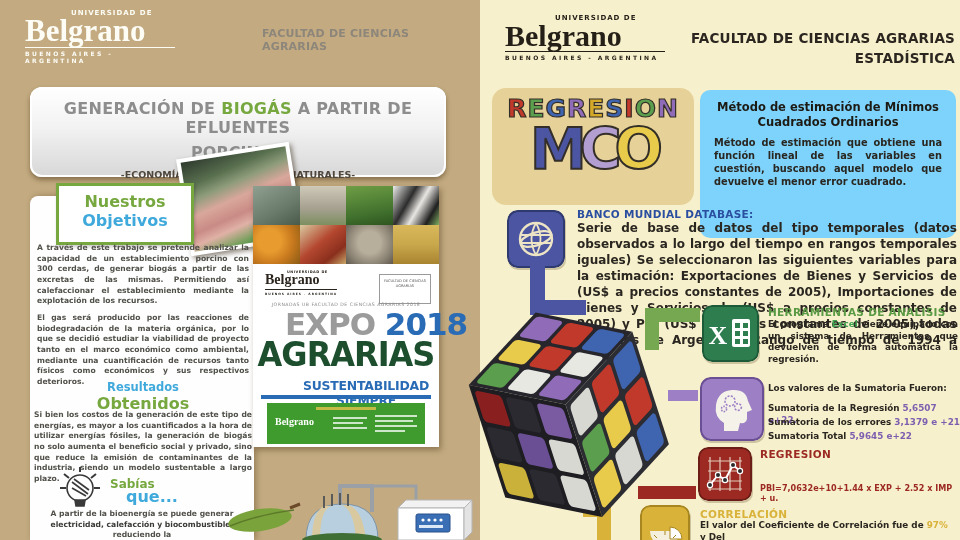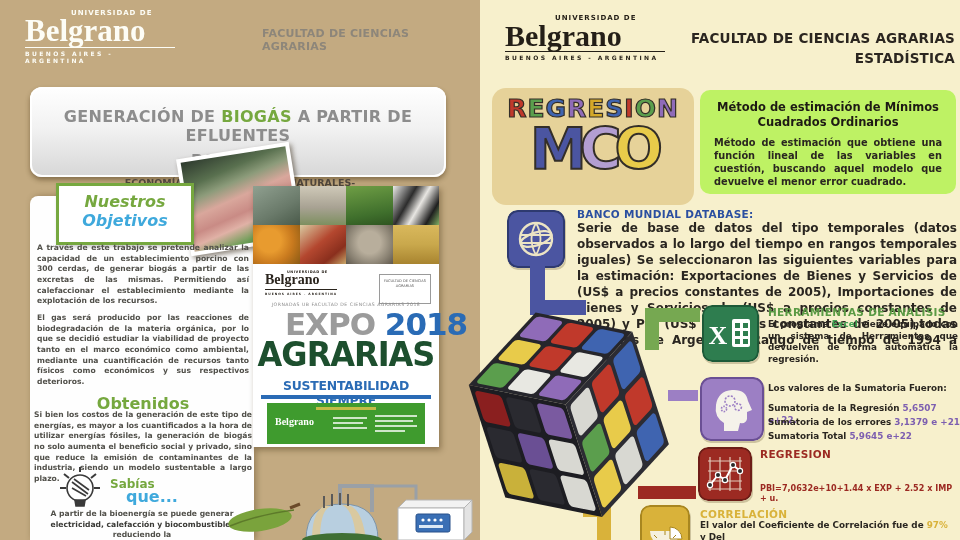"GENERACIÓN DE BIOGÁS A PARTIR" .title-main { margin-top: 20px -> 12px }
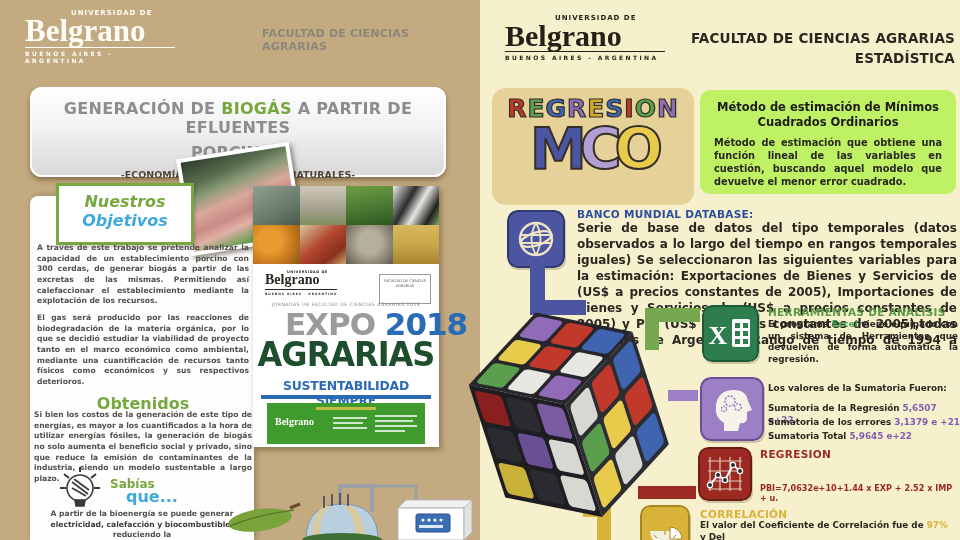"Método de estimación de Mínimos" #method-box { background: #bef264 -> #7dd3fc; height: 104px -> 148px }
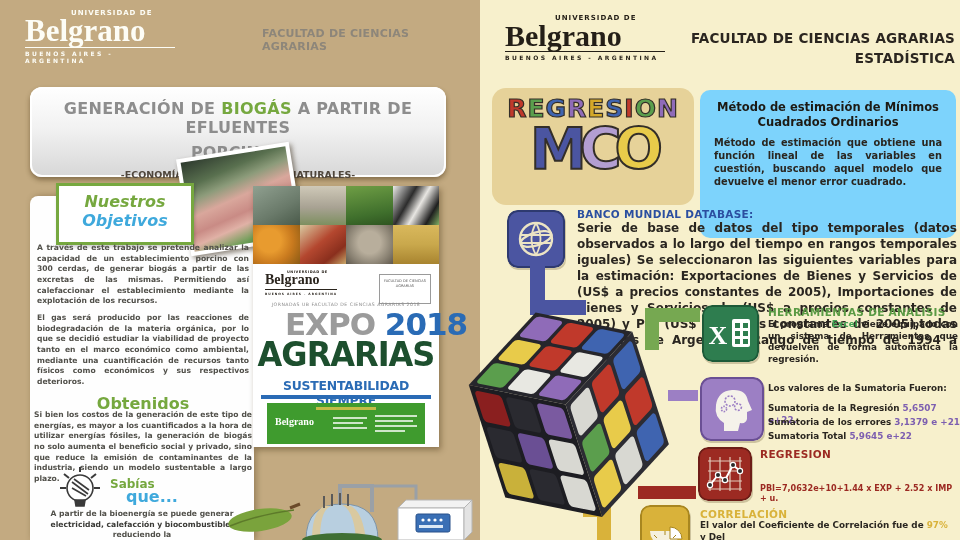"Nuestros" #objetivos-box { font-style: italic -> none }
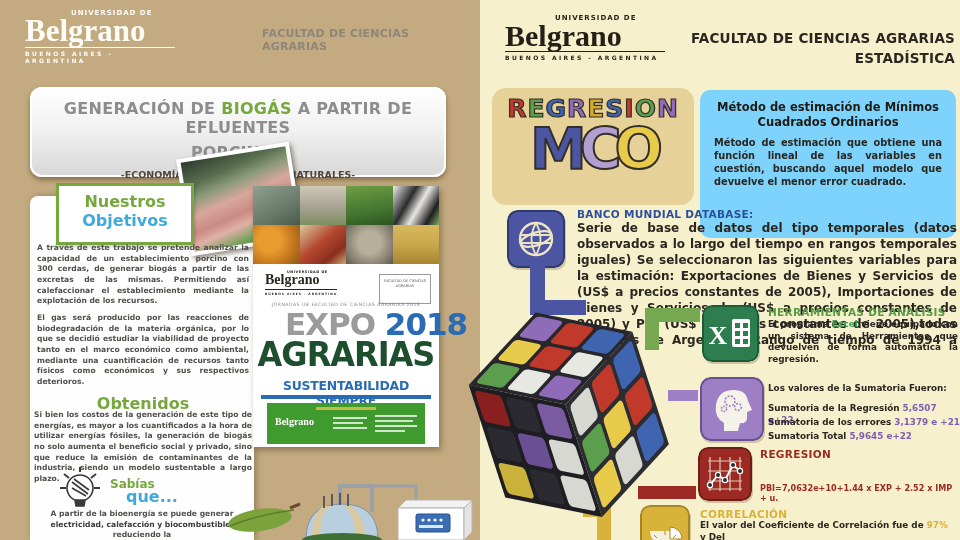"Resultados" div.abs { html: none -> <div>Resultados</div> }
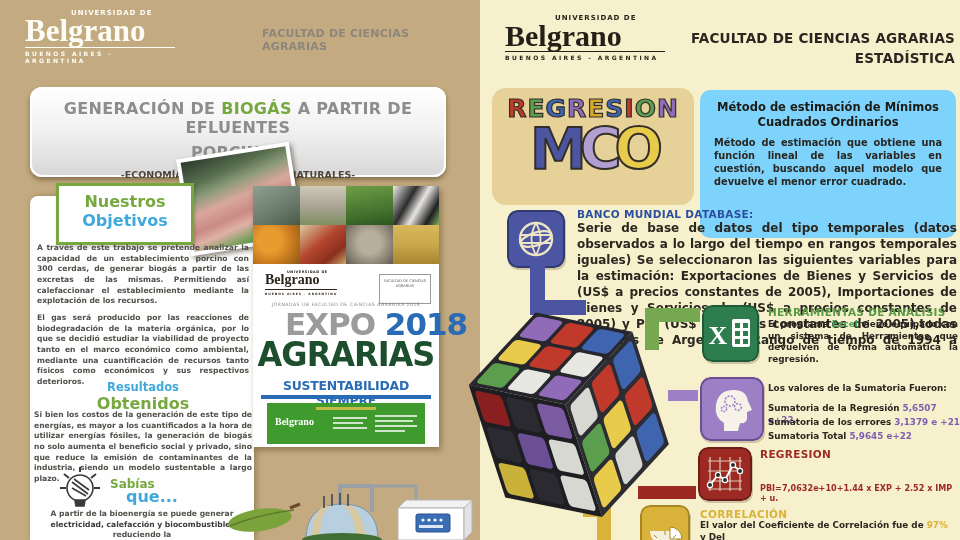"SUSTENTABILIDAD SIEMPRE" #expo-tag { padding-left: none -> 20px }
